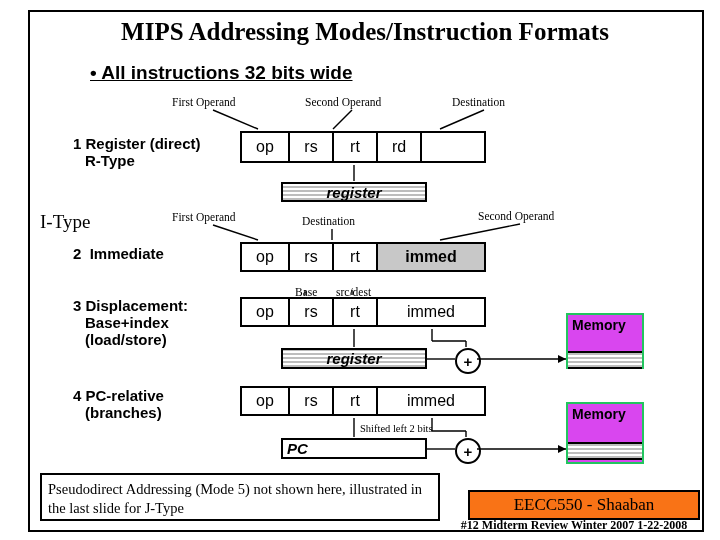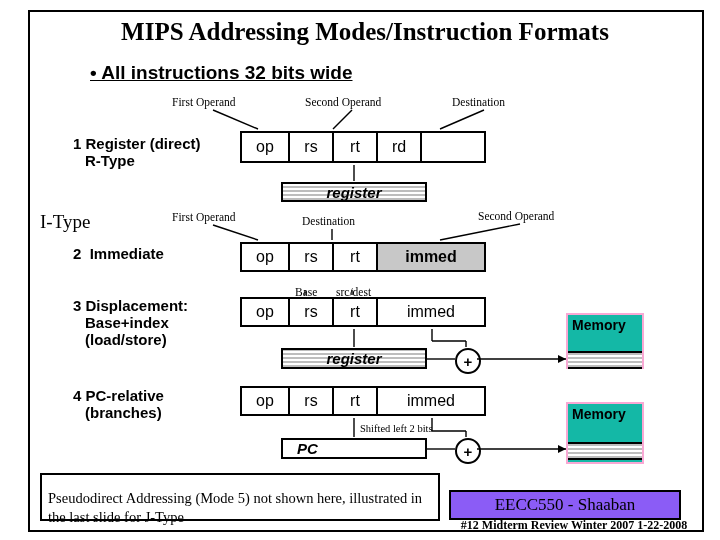"Memory" .mem { background: #14b8a6 -> #d946ef; border: 2px solid #f9a8d4 -> 2px solid #22c55e }
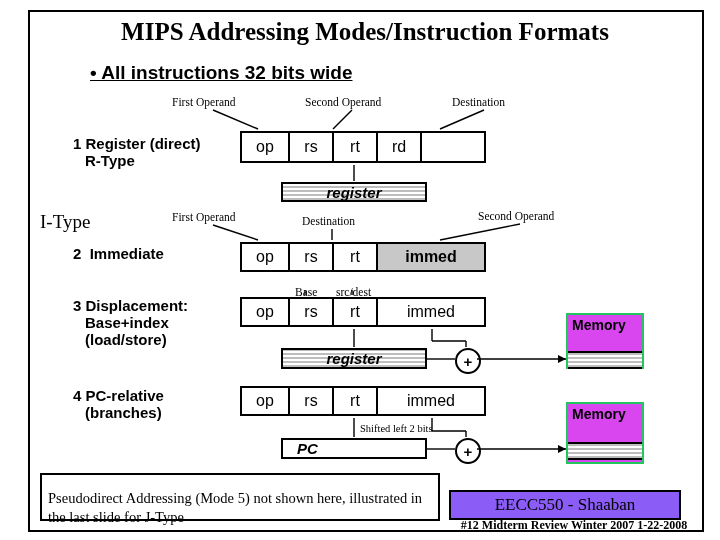"PC" div.bar { padding-left: 14px -> 4px }
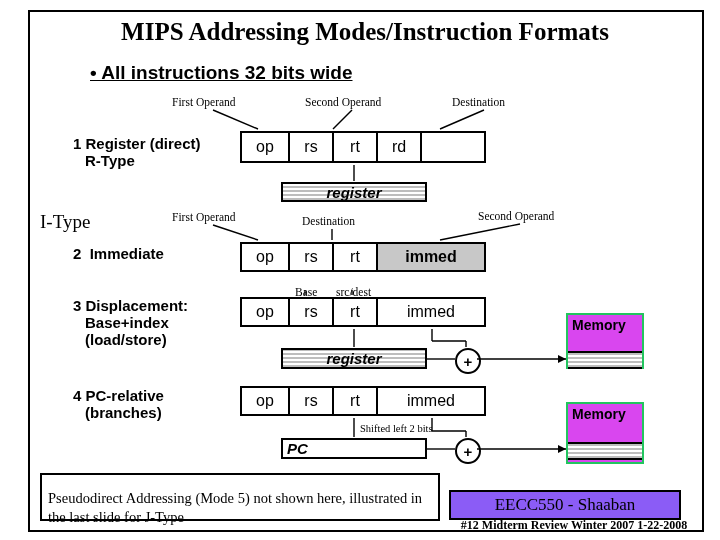"Pseudodirect Addressing (Mode 5) not" .note { padding: 14px 6px -> 5px 6px }
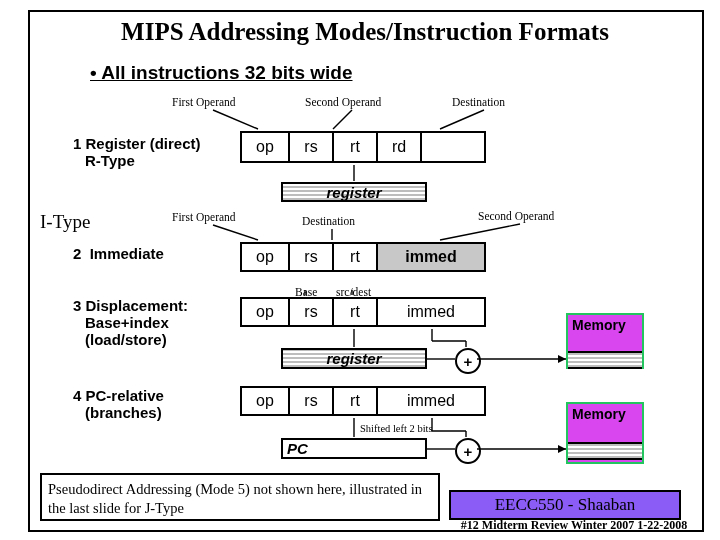"EECC550 - Shaaban" .footer { background: #8b5cf6 -> #f97316; left: 449px -> 468px }
